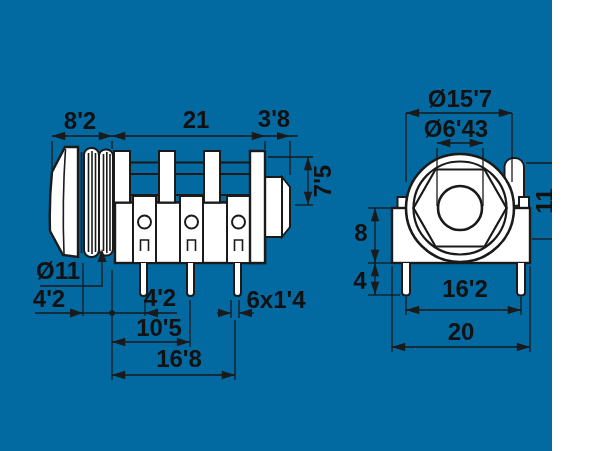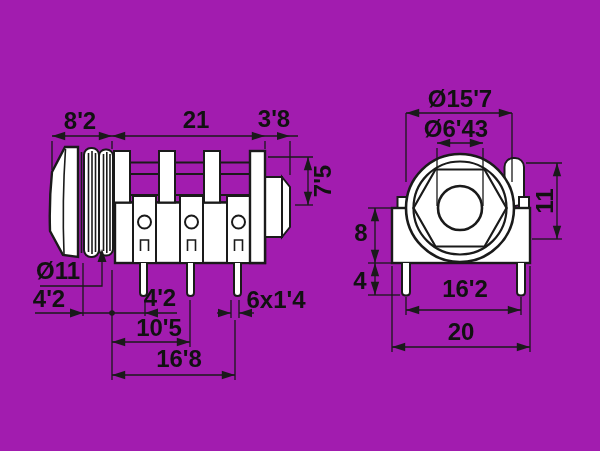"8'2" .canvas { background: #a21caf -> #0369a1; width: 600px -> 552px }
